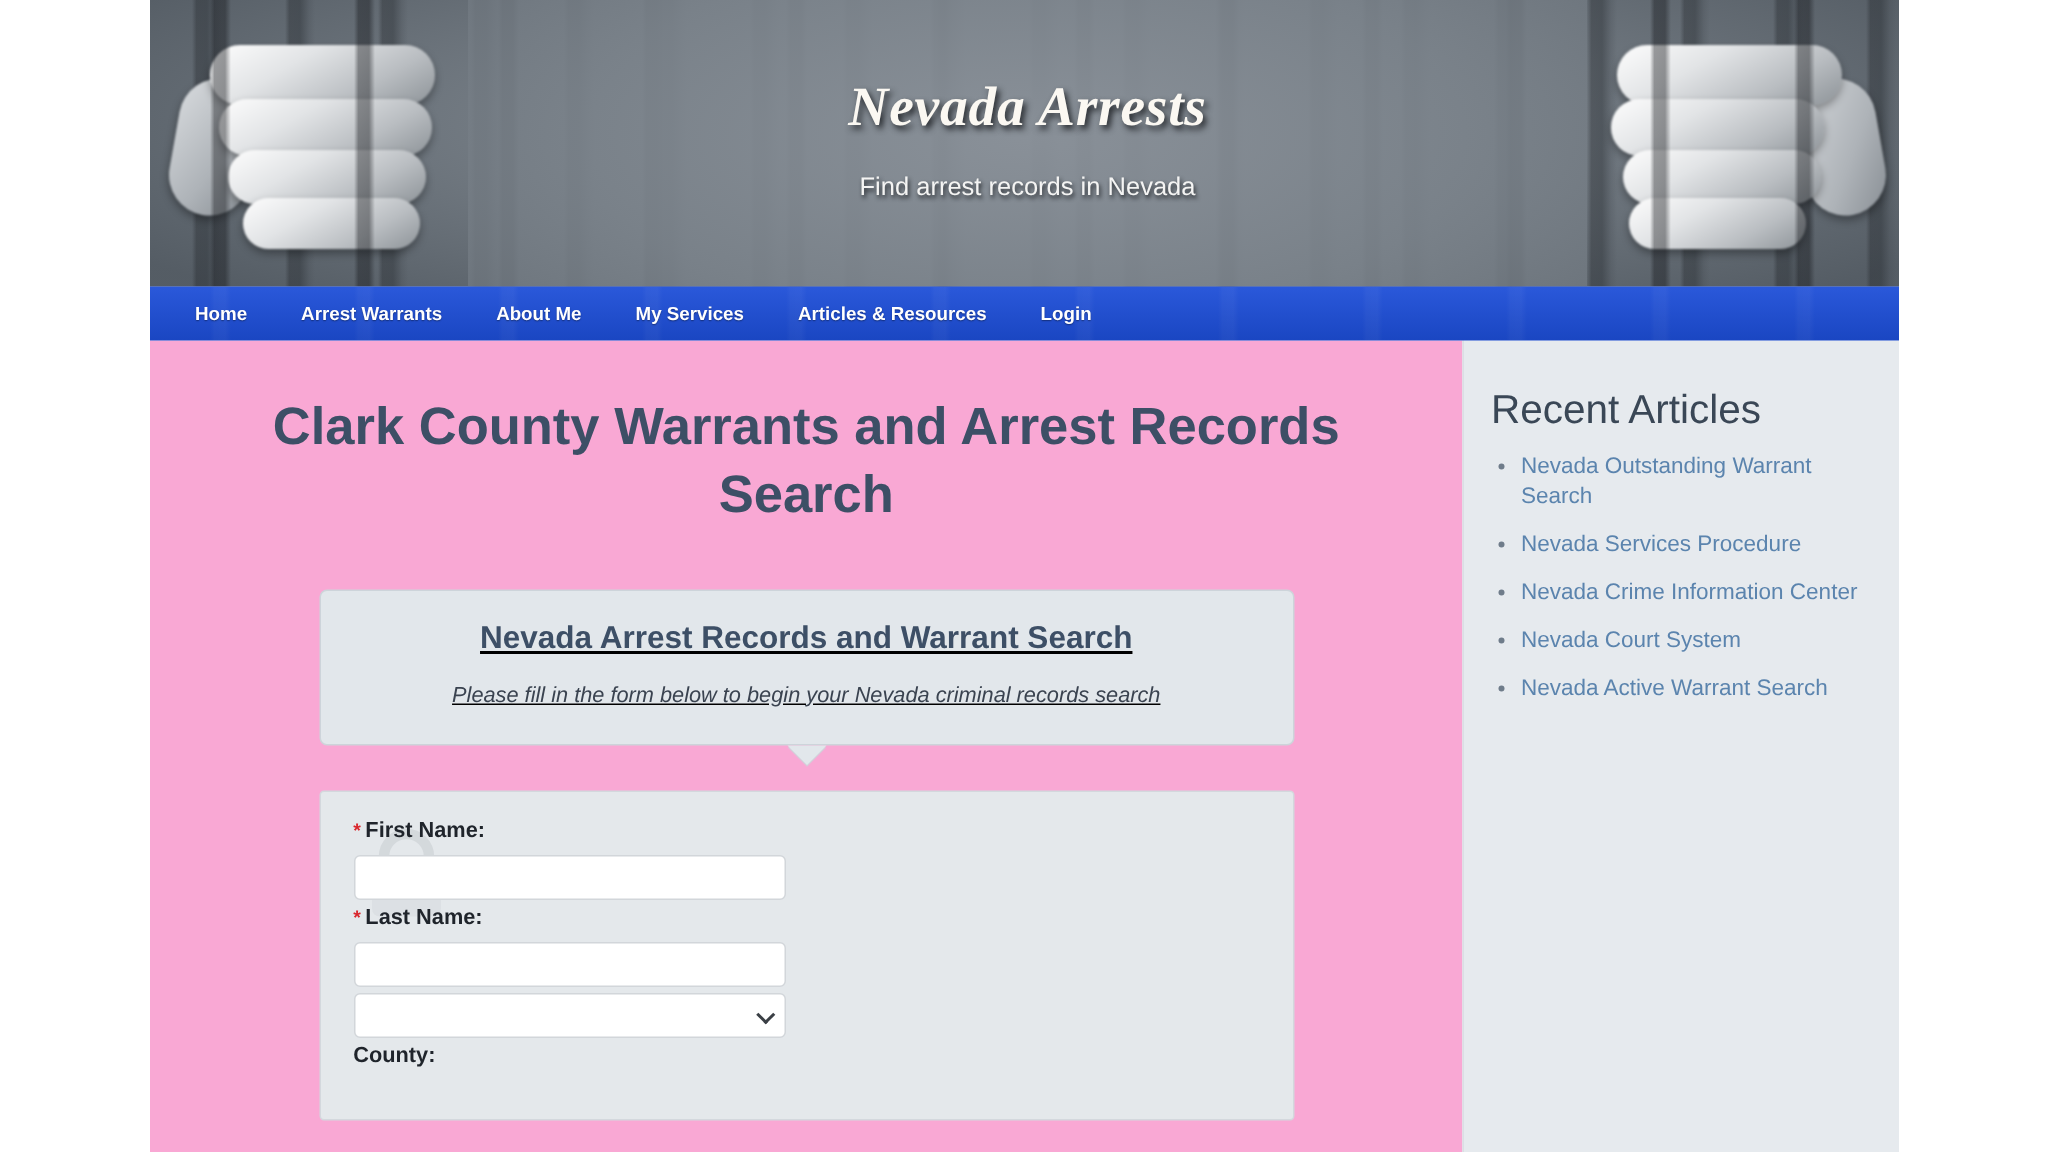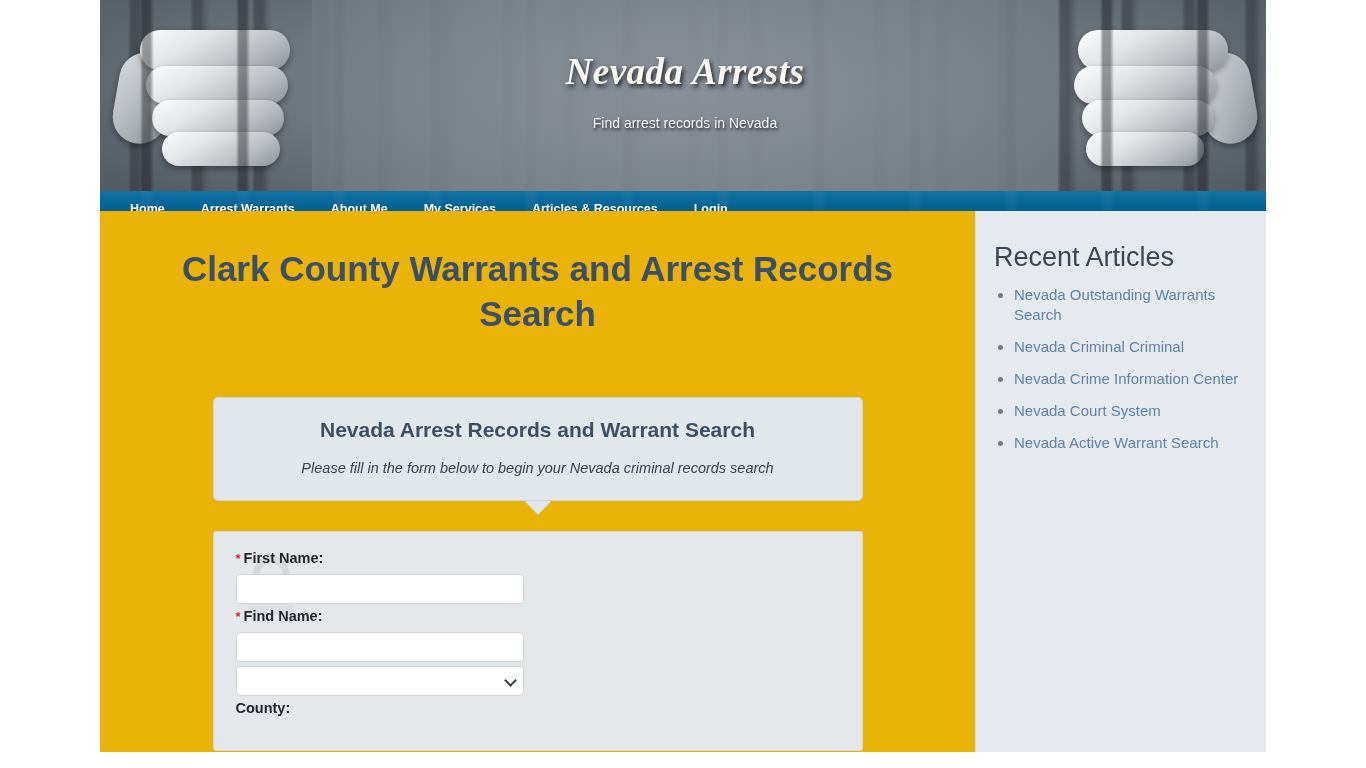"Find arrest records in Nevada" .site-tagline { font-size: 14px -> 17px }
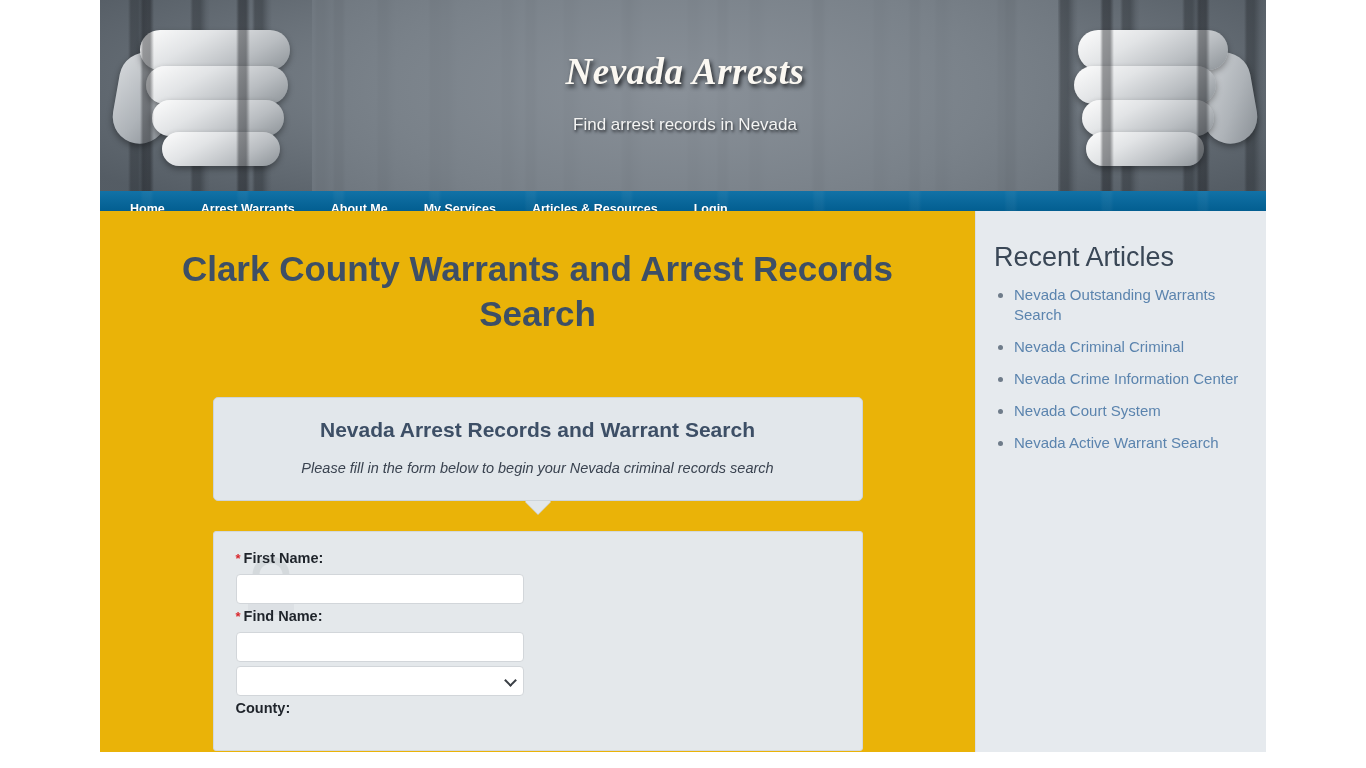"Home" .nav { background: #0369a1 -> #1d4ed8; height: 20px -> 36px }
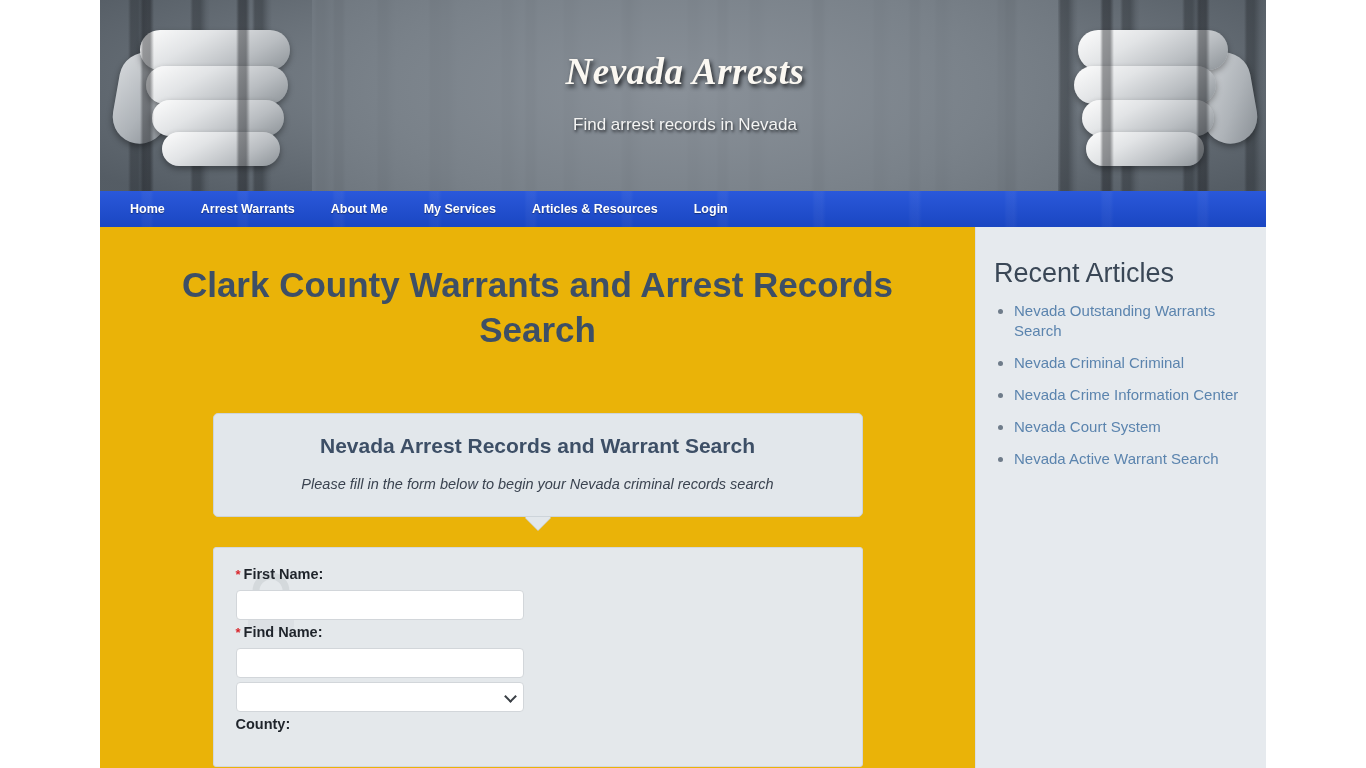"Clark County Warrants and Arrest" .main-col { background: #eab308 -> #f9a8d4 }
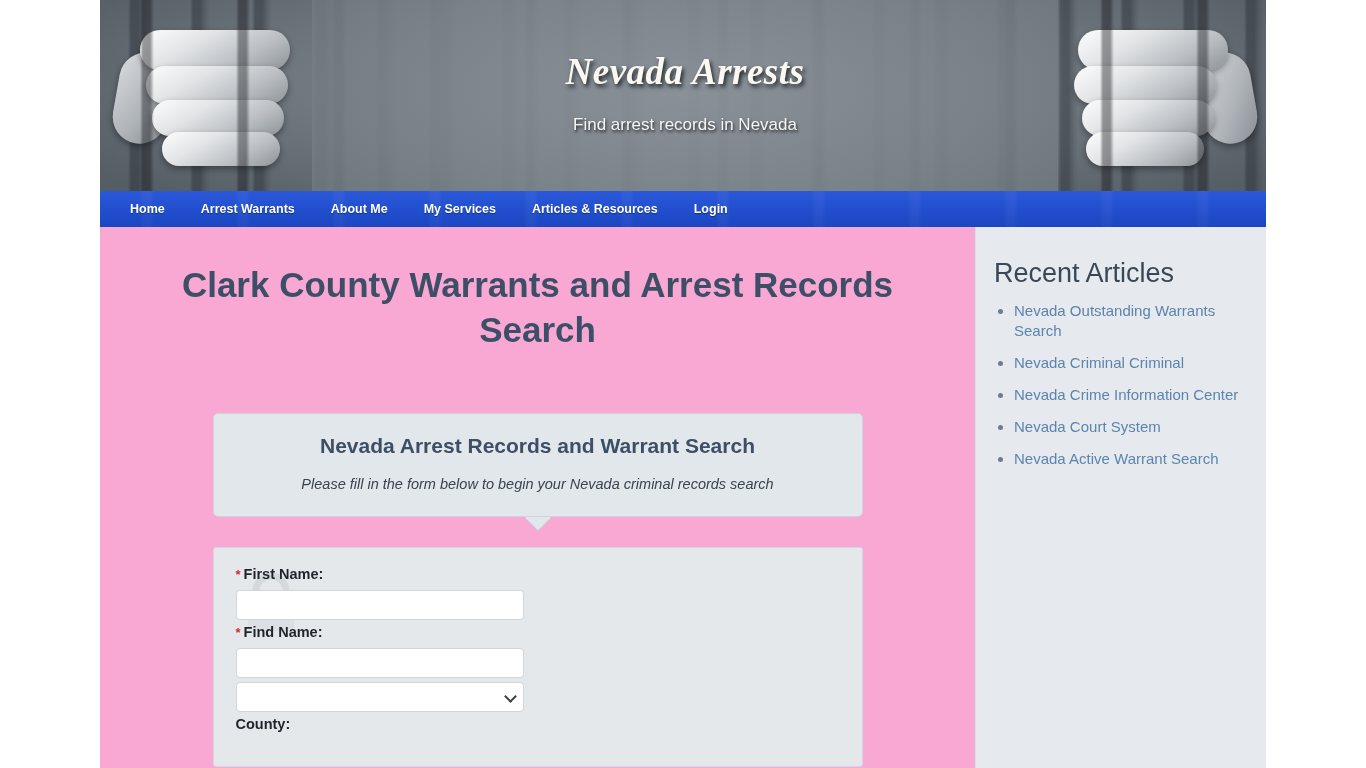"Nevada Outstanding Warrants Search" a.side-link { text: Warrants -> Warrant }
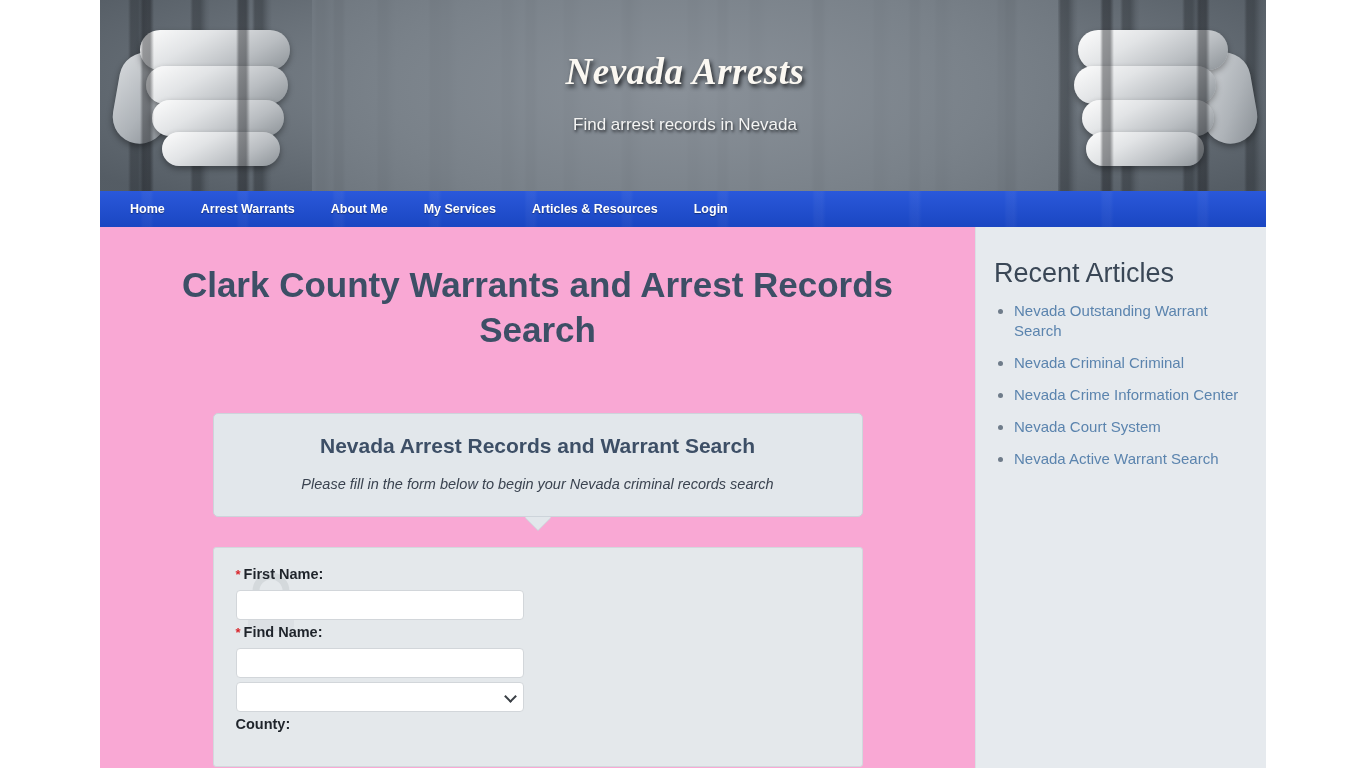"Nevada Criminal Criminal" a.side-link { text: Criminal Criminal -> Services Procedure }
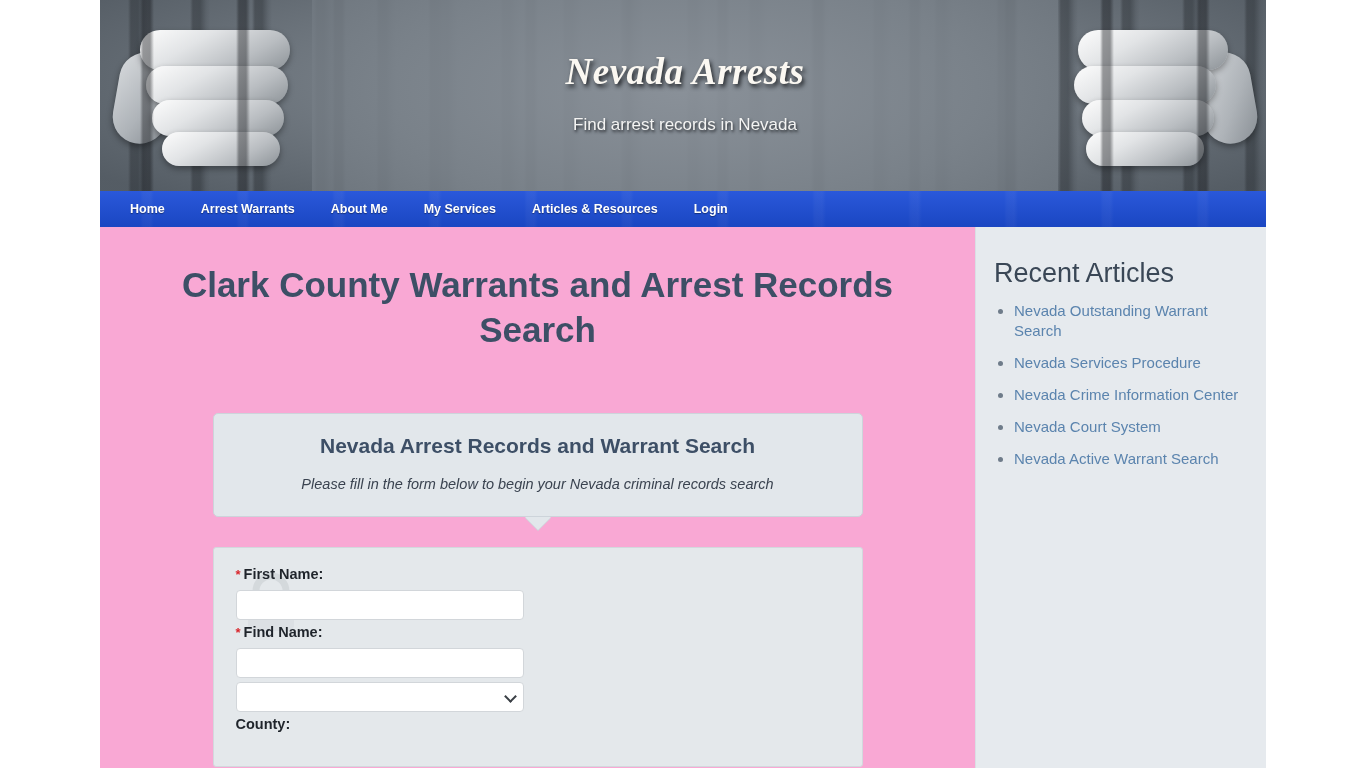"Nevada Arrest Records and Warrant" .bubble-wrap { margin: 60px auto 0 auto -> 40px auto 0 auto; text-decoration: none -> underline }
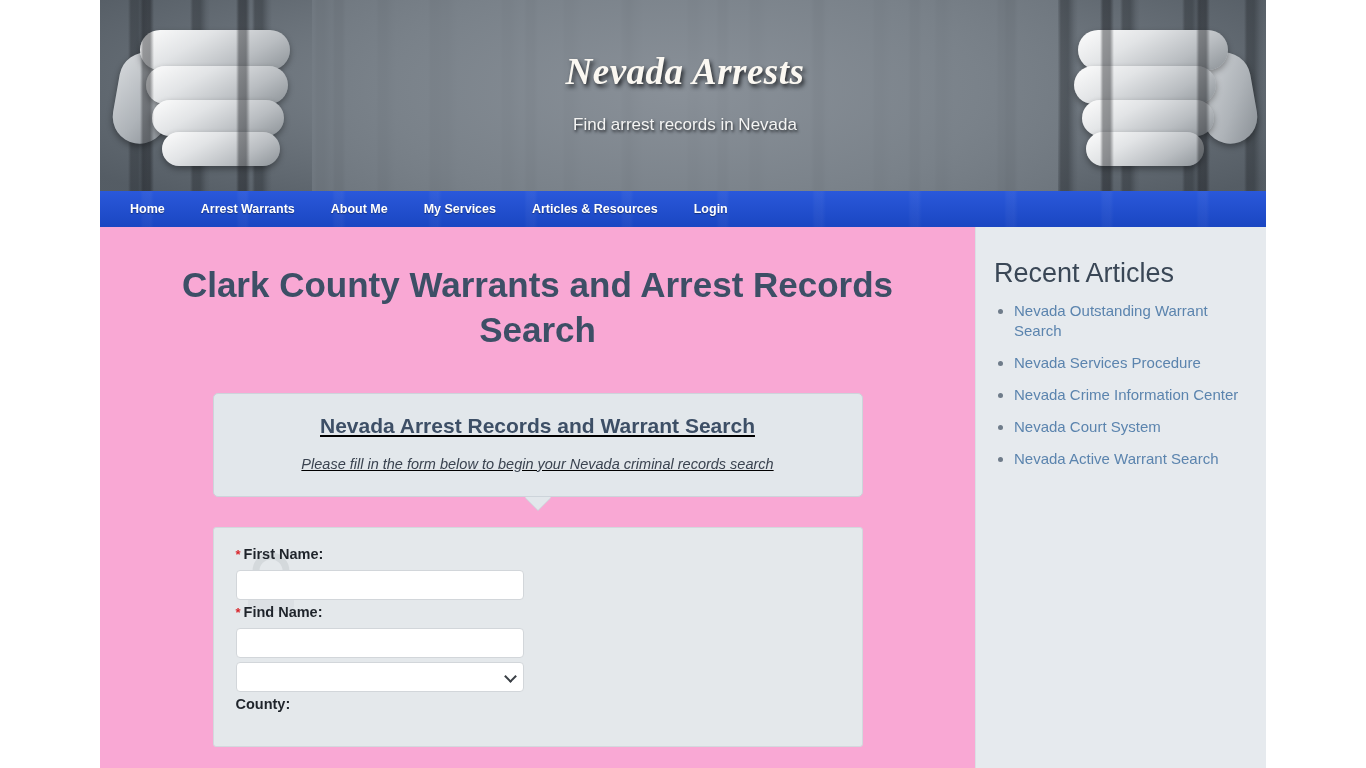"Find Name:" span { text: Find -> Last }
